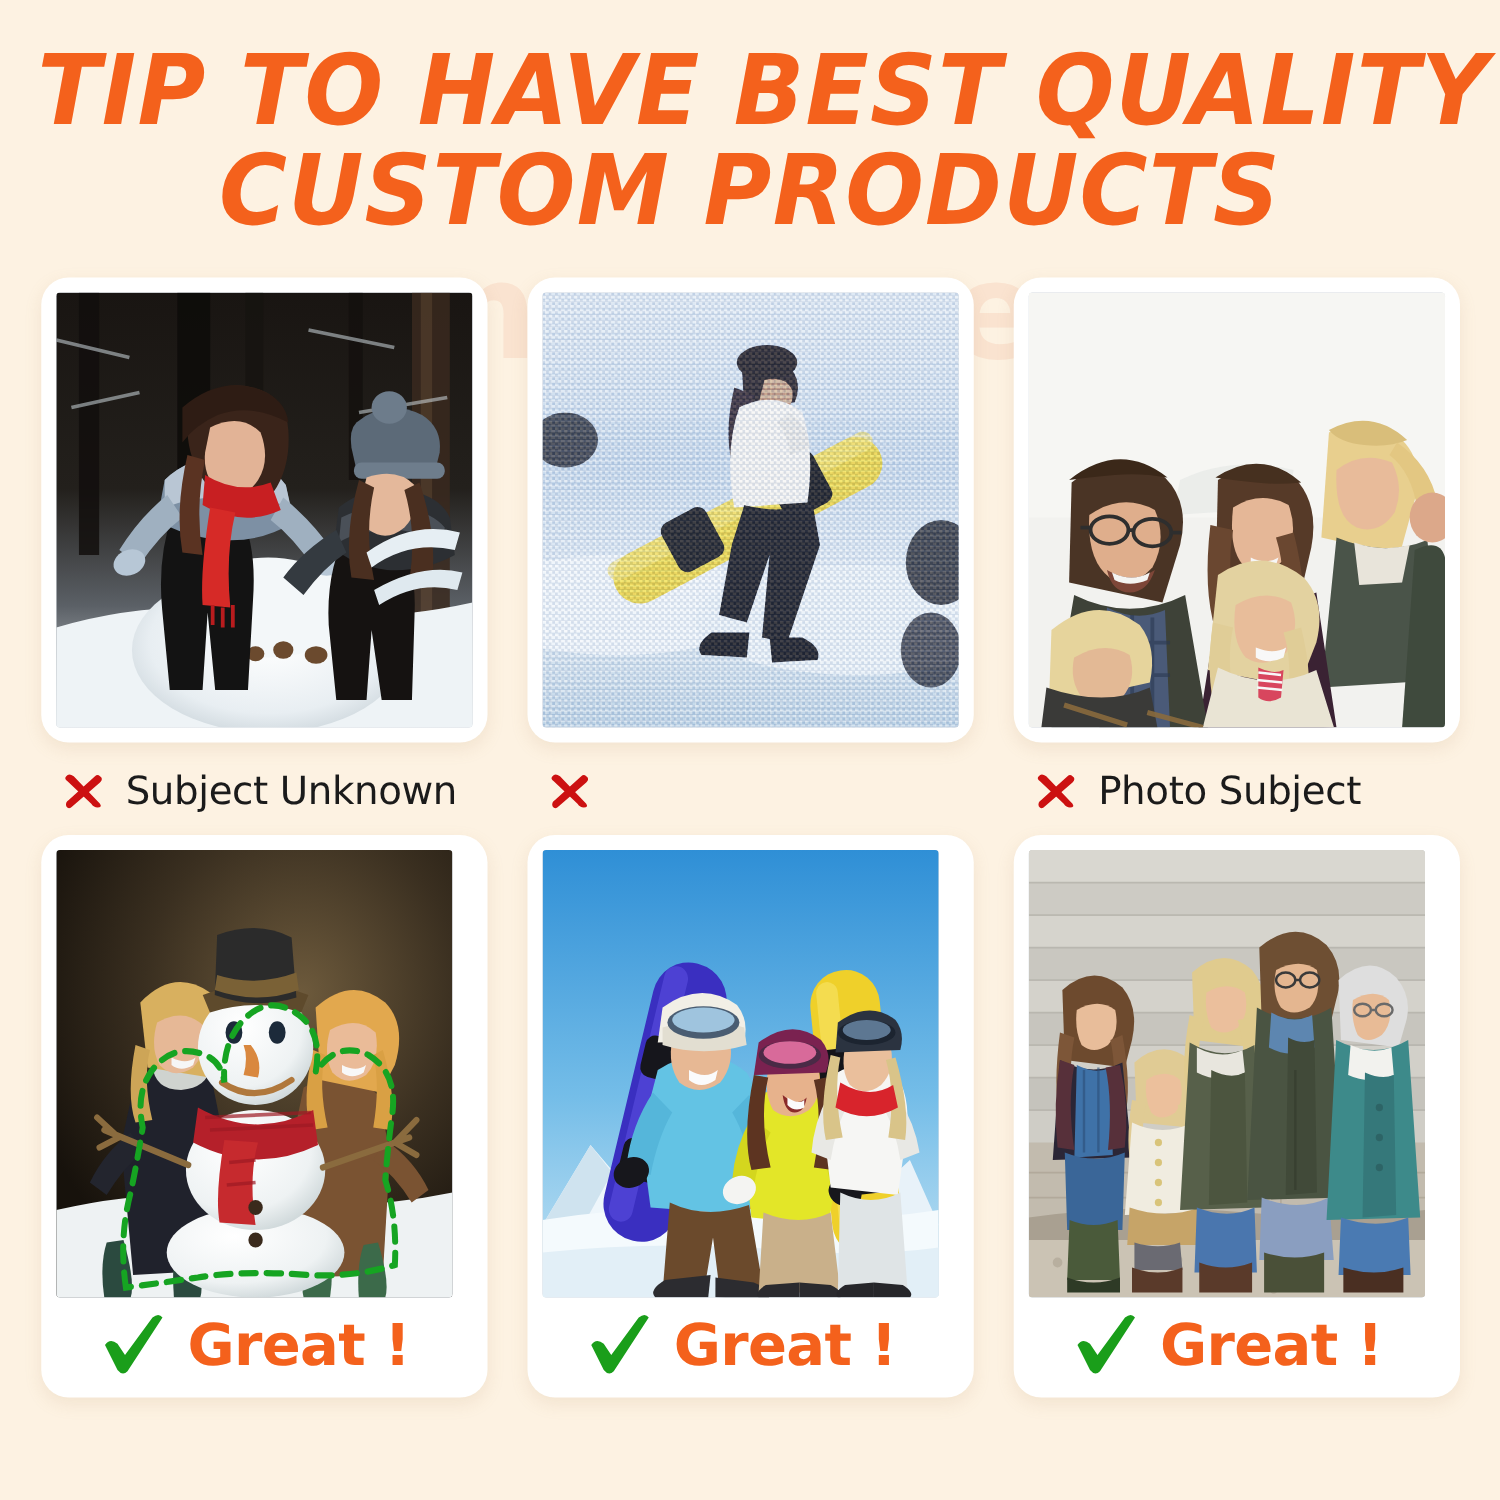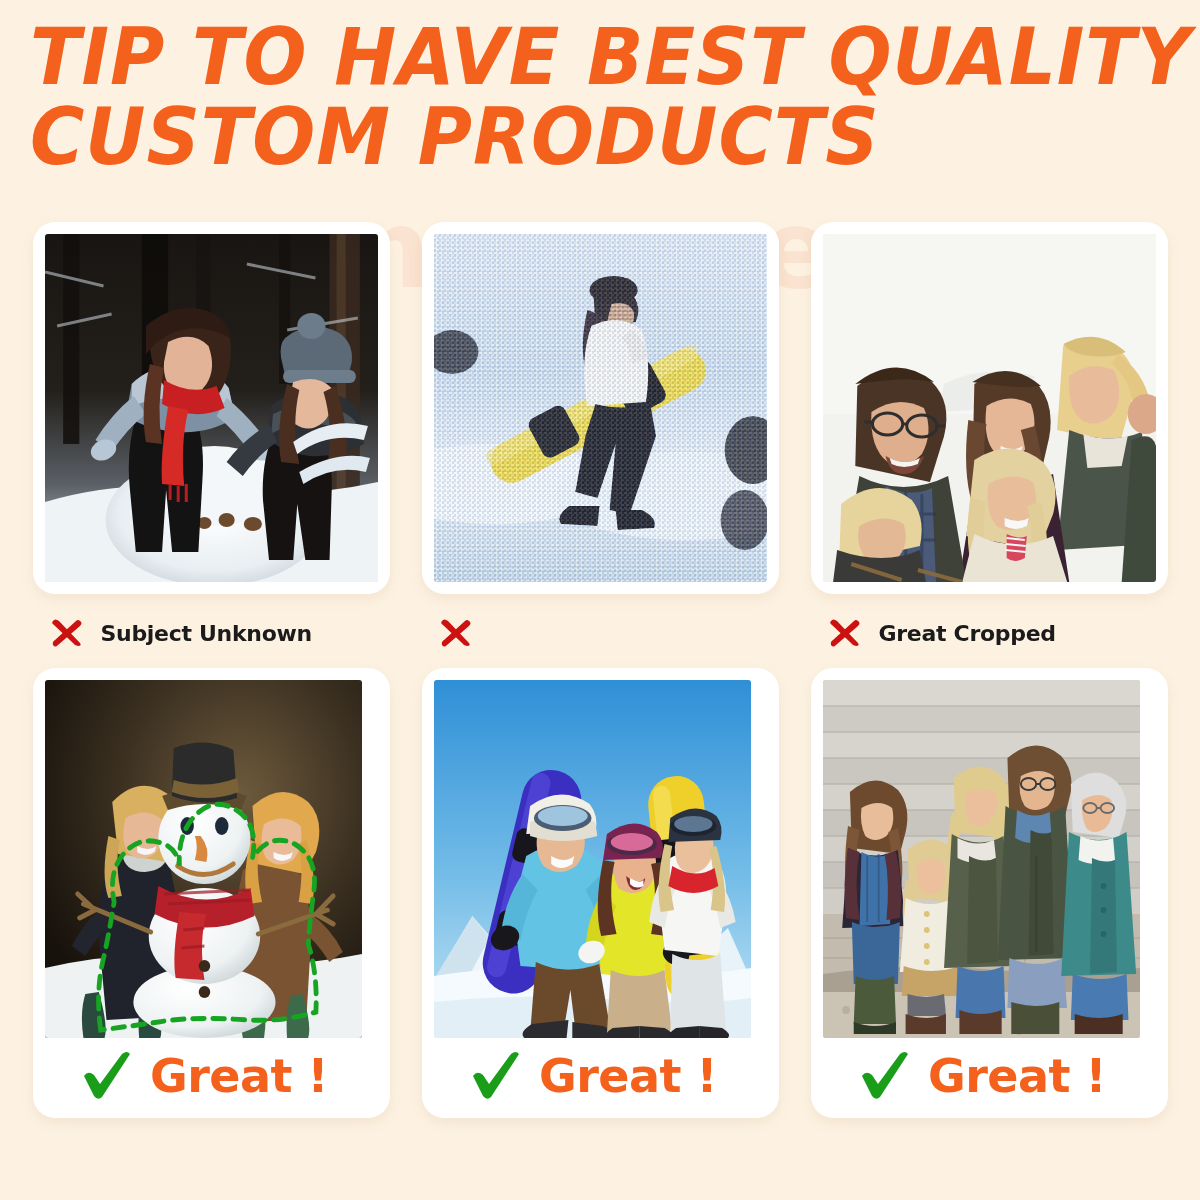"TIP TO HAVE BEST QUALITY" .title { text-align: left -> center; top: 18px -> 34px }
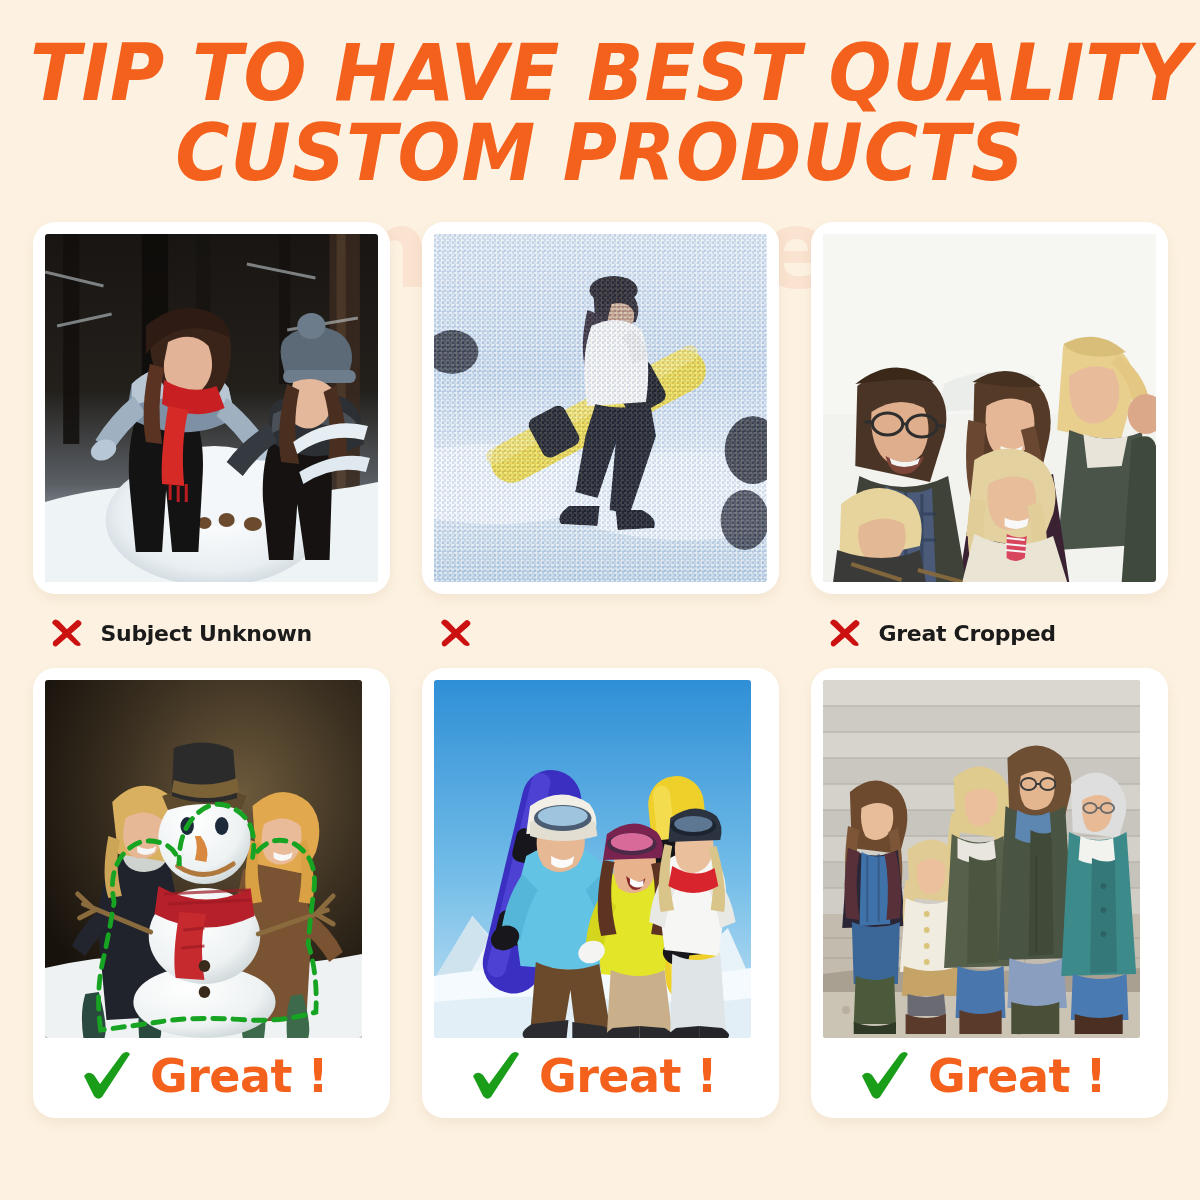"Subject Unknown" .bad-label .txt { font-size: 22px -> 31px; font-weight: 700 -> 400 }
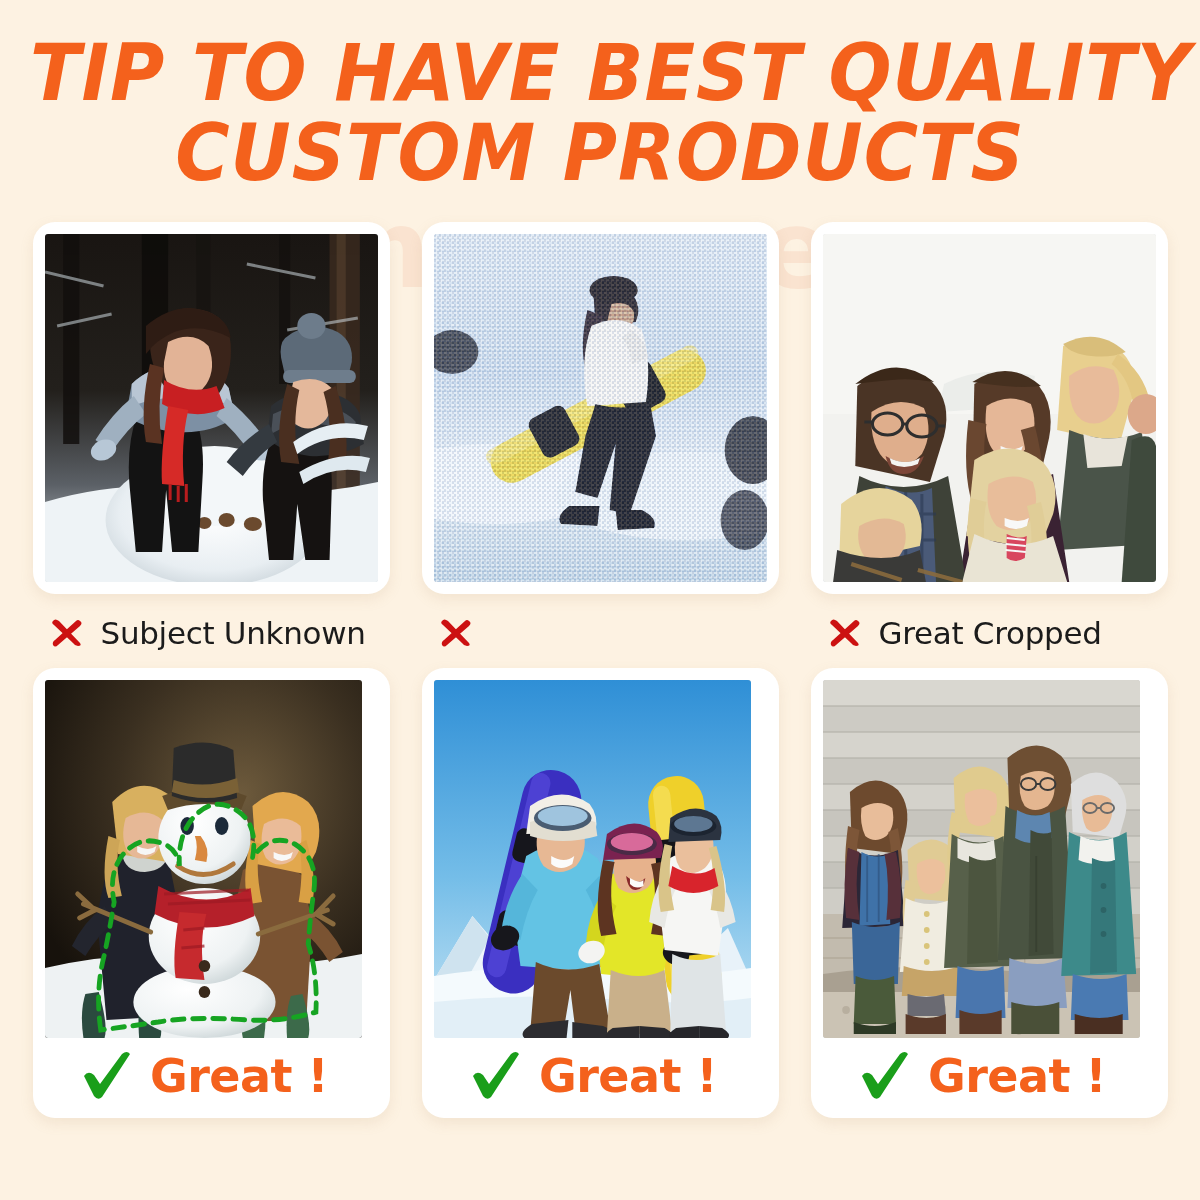"Great Cropped" span.txt { text: Great Cropped -> Photo Subject }
